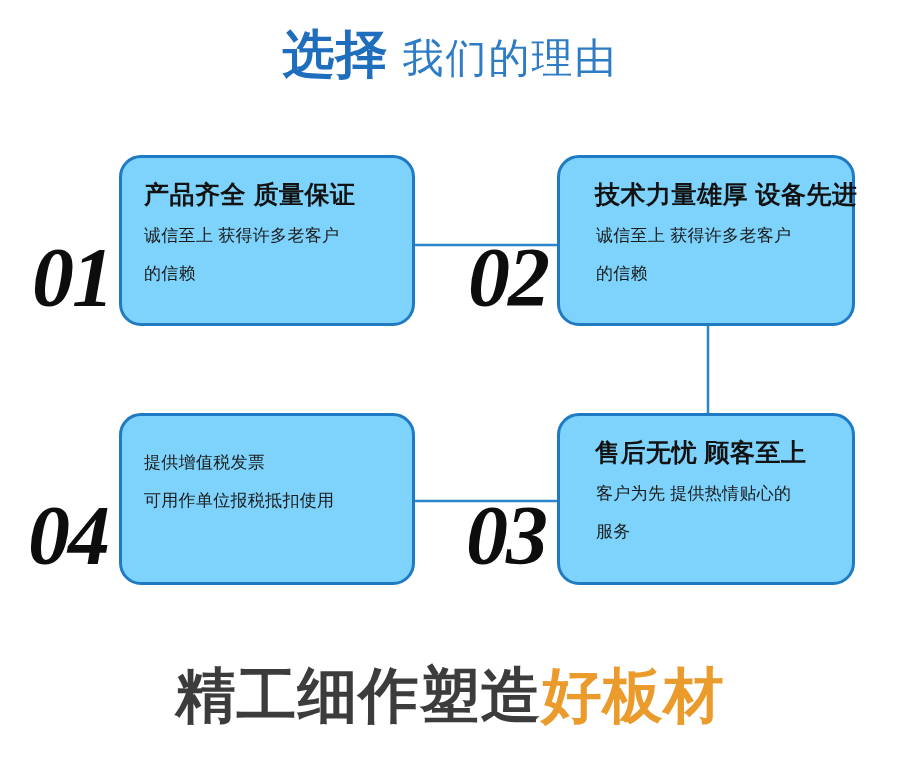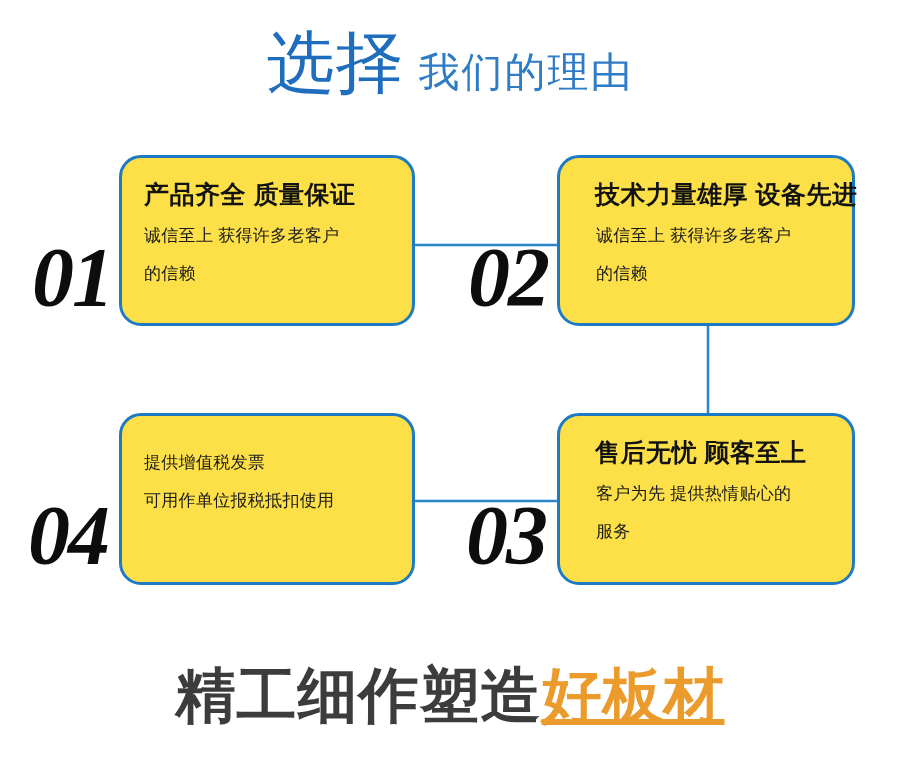"选择" .header-strong { font-size: 68px -> 52px; font-weight: 400 -> 700 }
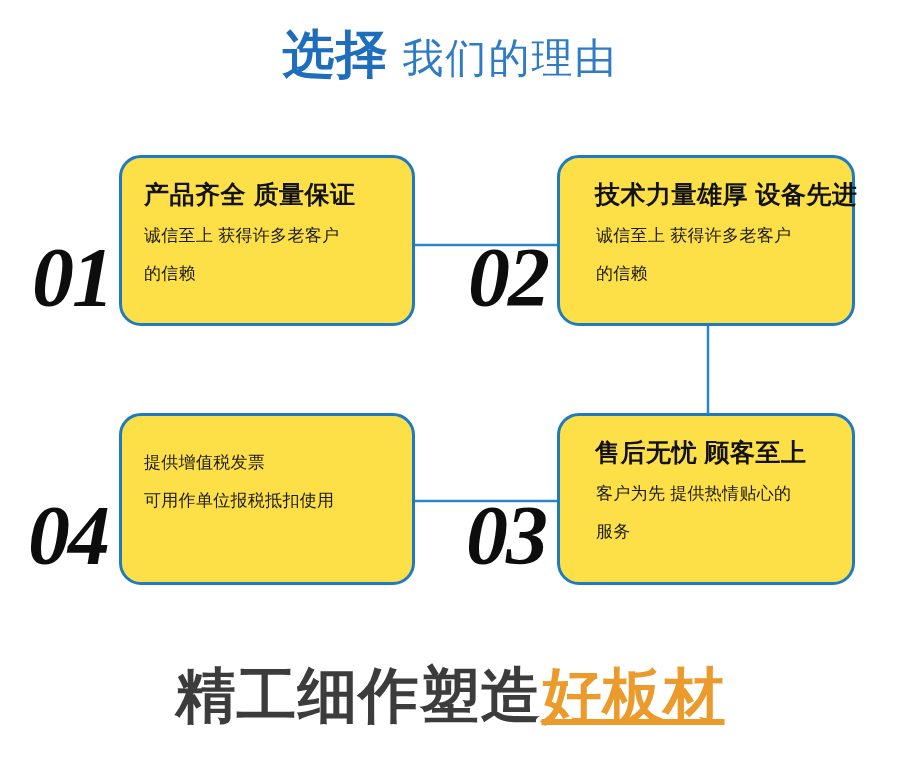"产品齐全 质量保证" .card { background: #fde047 -> #7dd3fc }
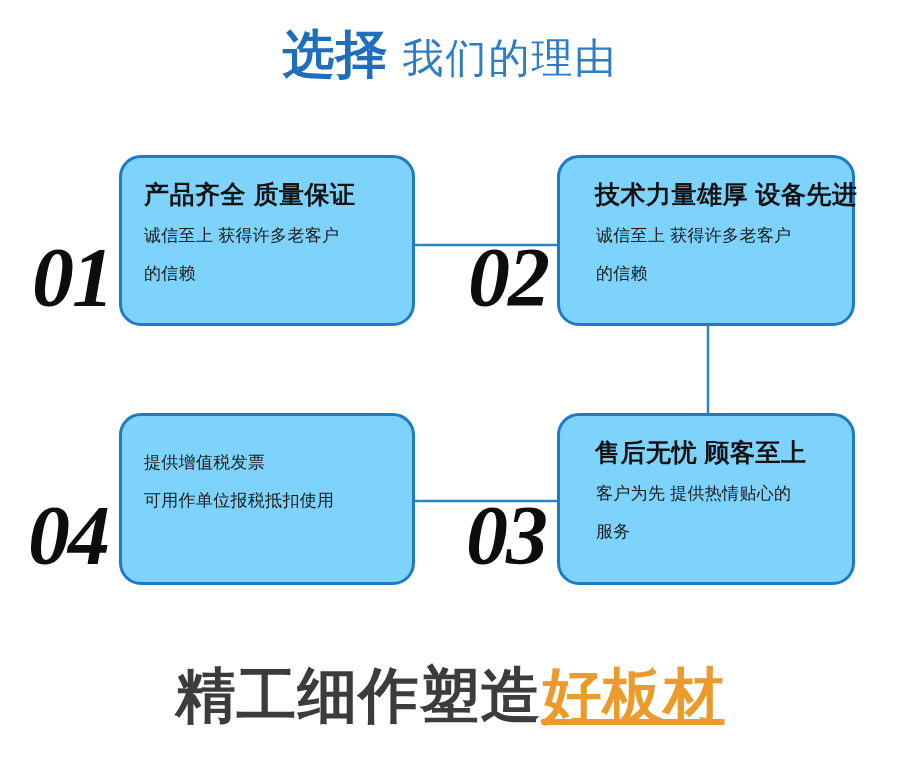"好板材" .footer-accent { text-decoration: underline -> none }
